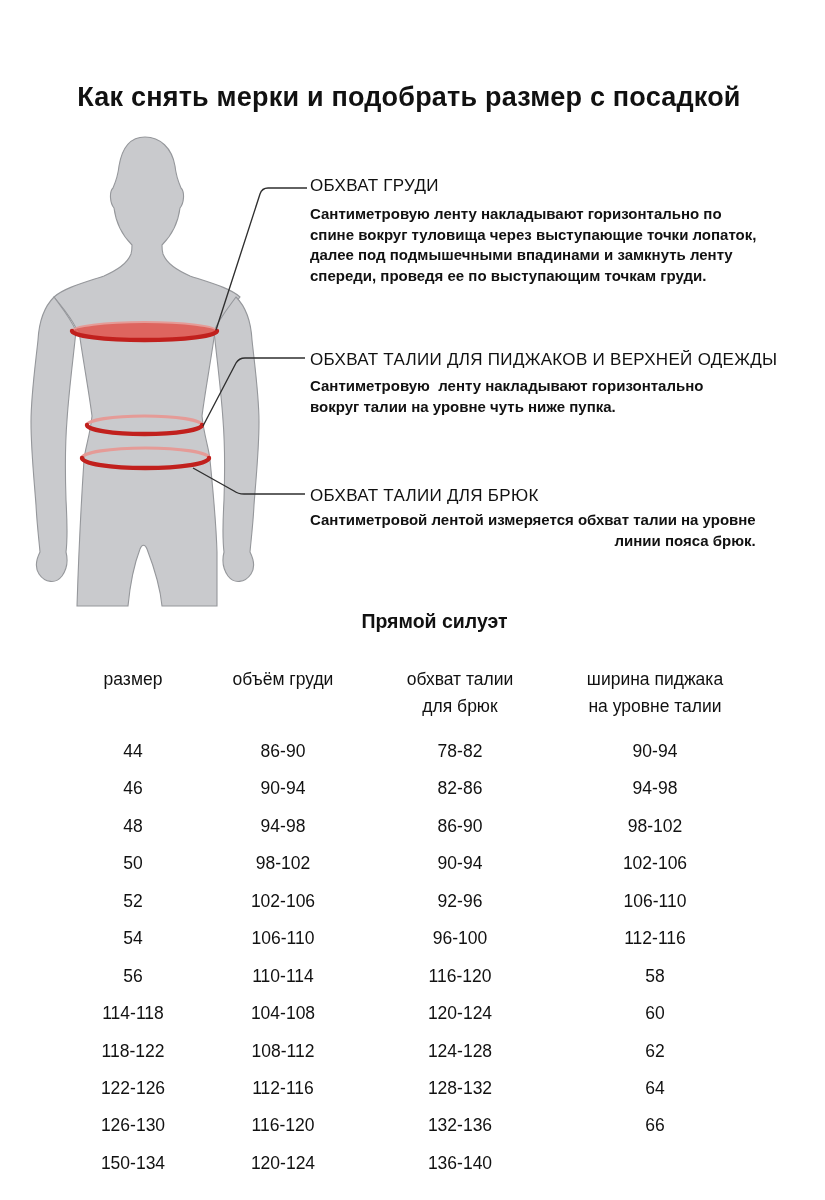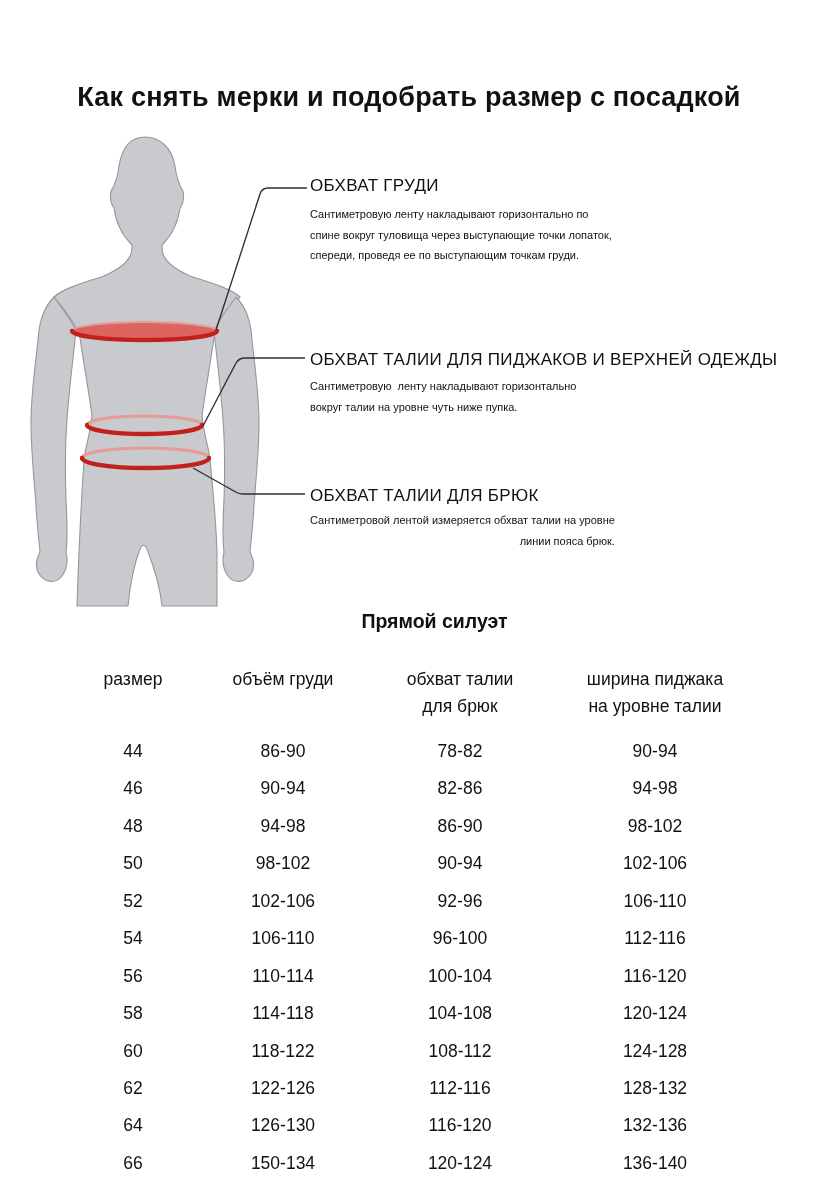"Сантиметровую ленту накладывают" .sec-body { font-size: 11px -> 15px; font-weight: none -> bold }
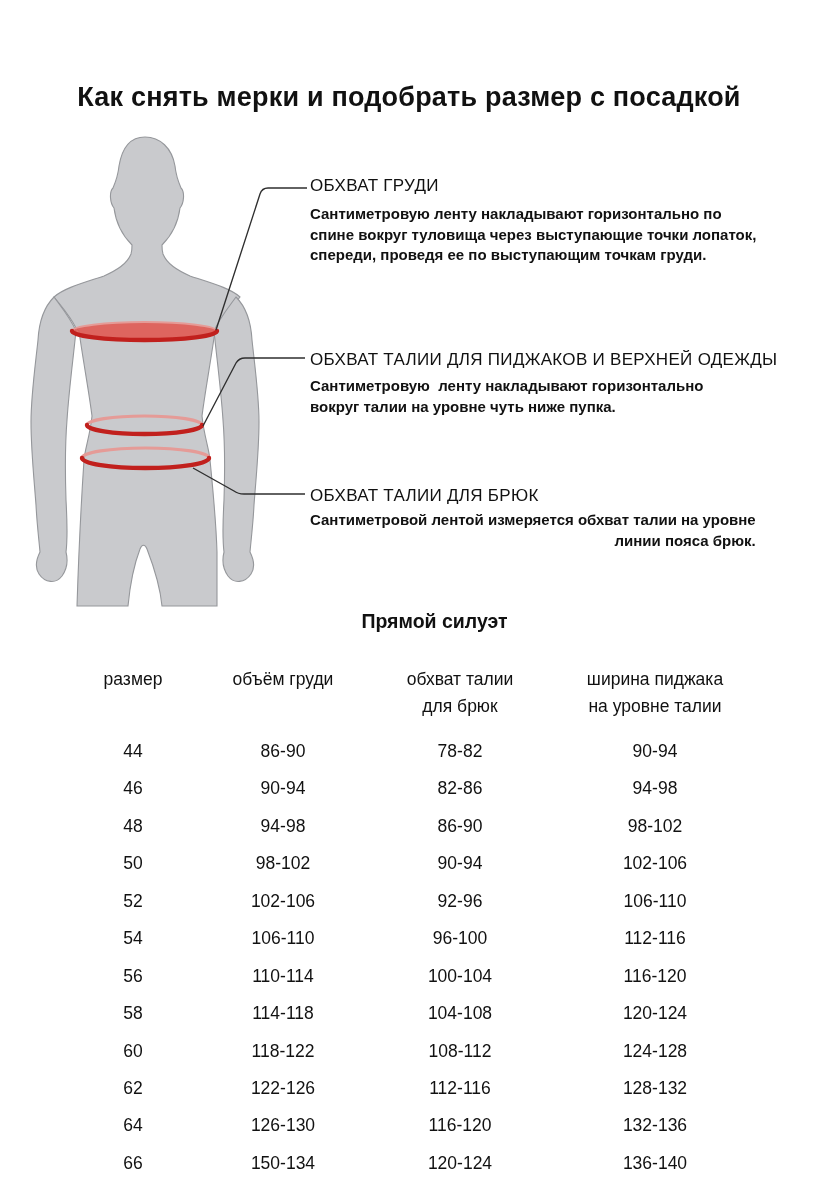"далее под подмышечными впадинами и" div.txt-line { html: none -> <div>далее под подмышечными впадинами и замкнуть ленту</div> }
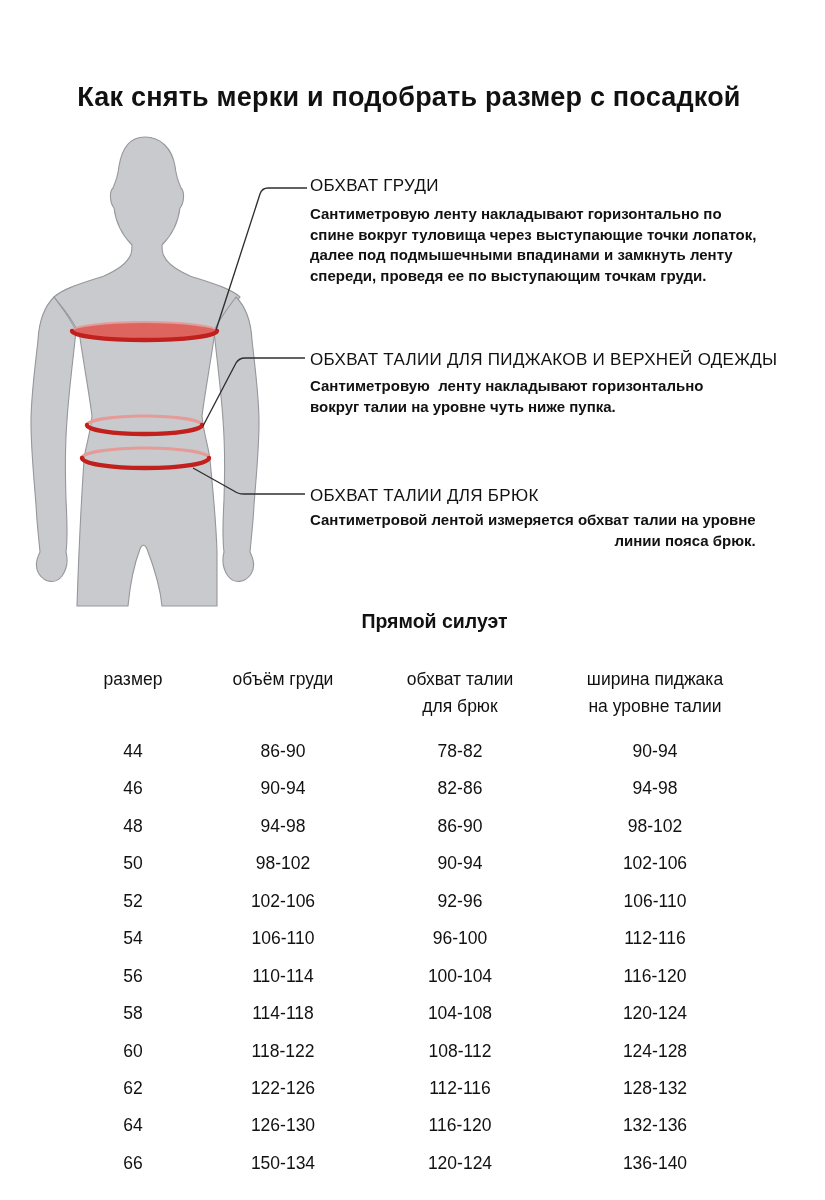"100-104" div.cell { html: <div>100-104</div> -> none }
